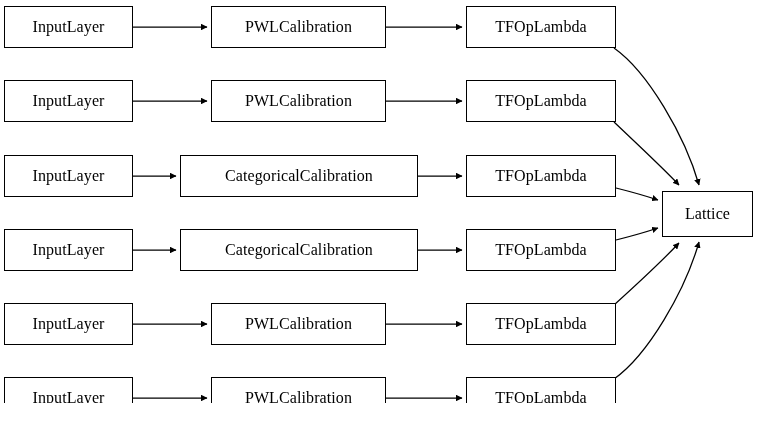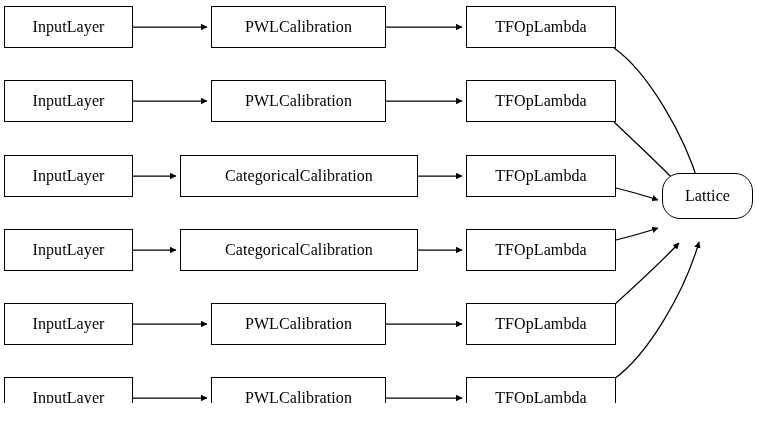"Lattice" div.node { border-radius: 18px -> none; top: 173px -> 191px }
